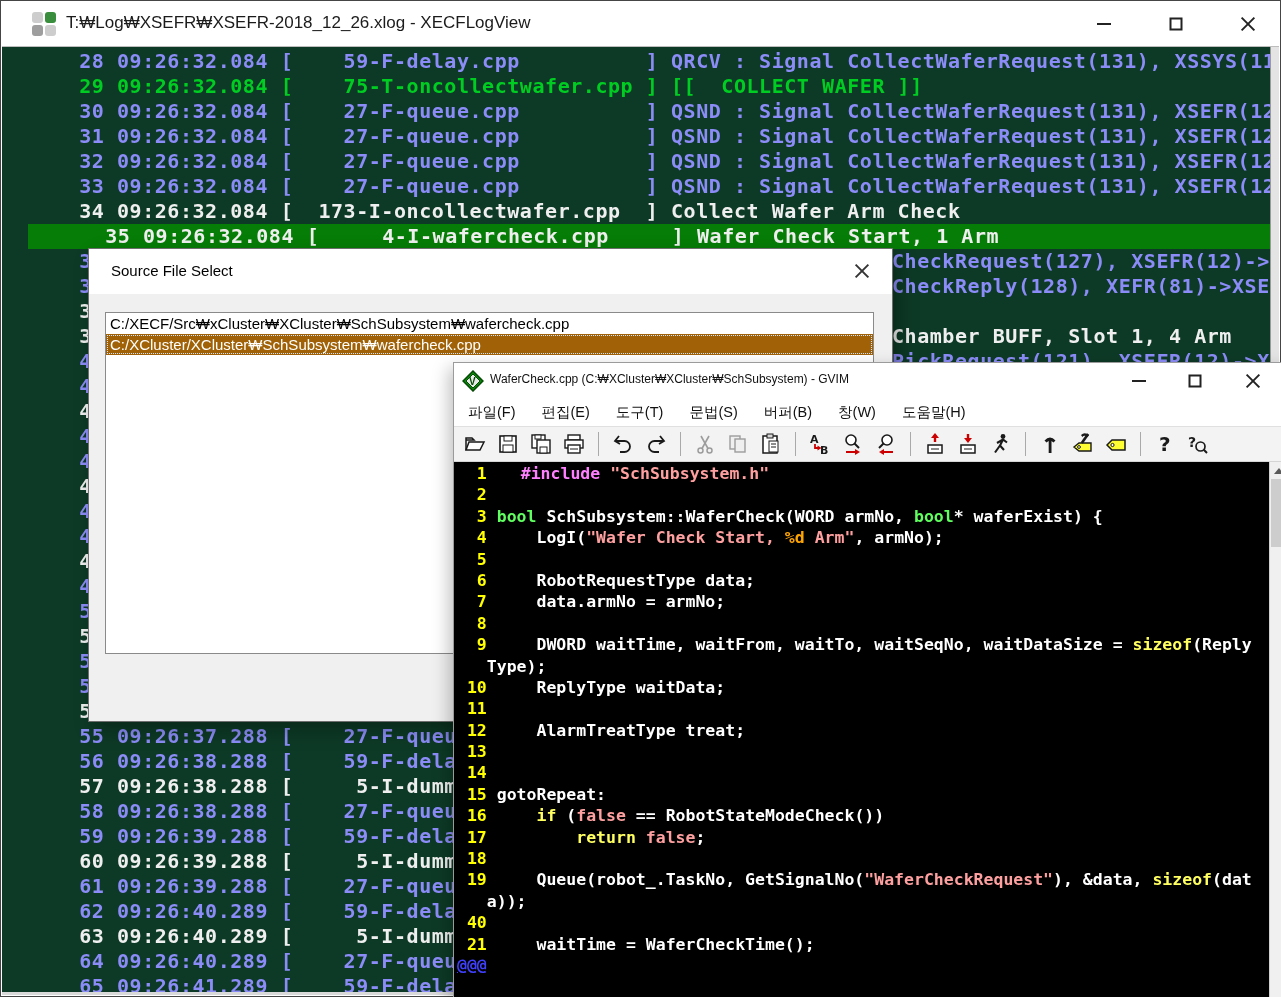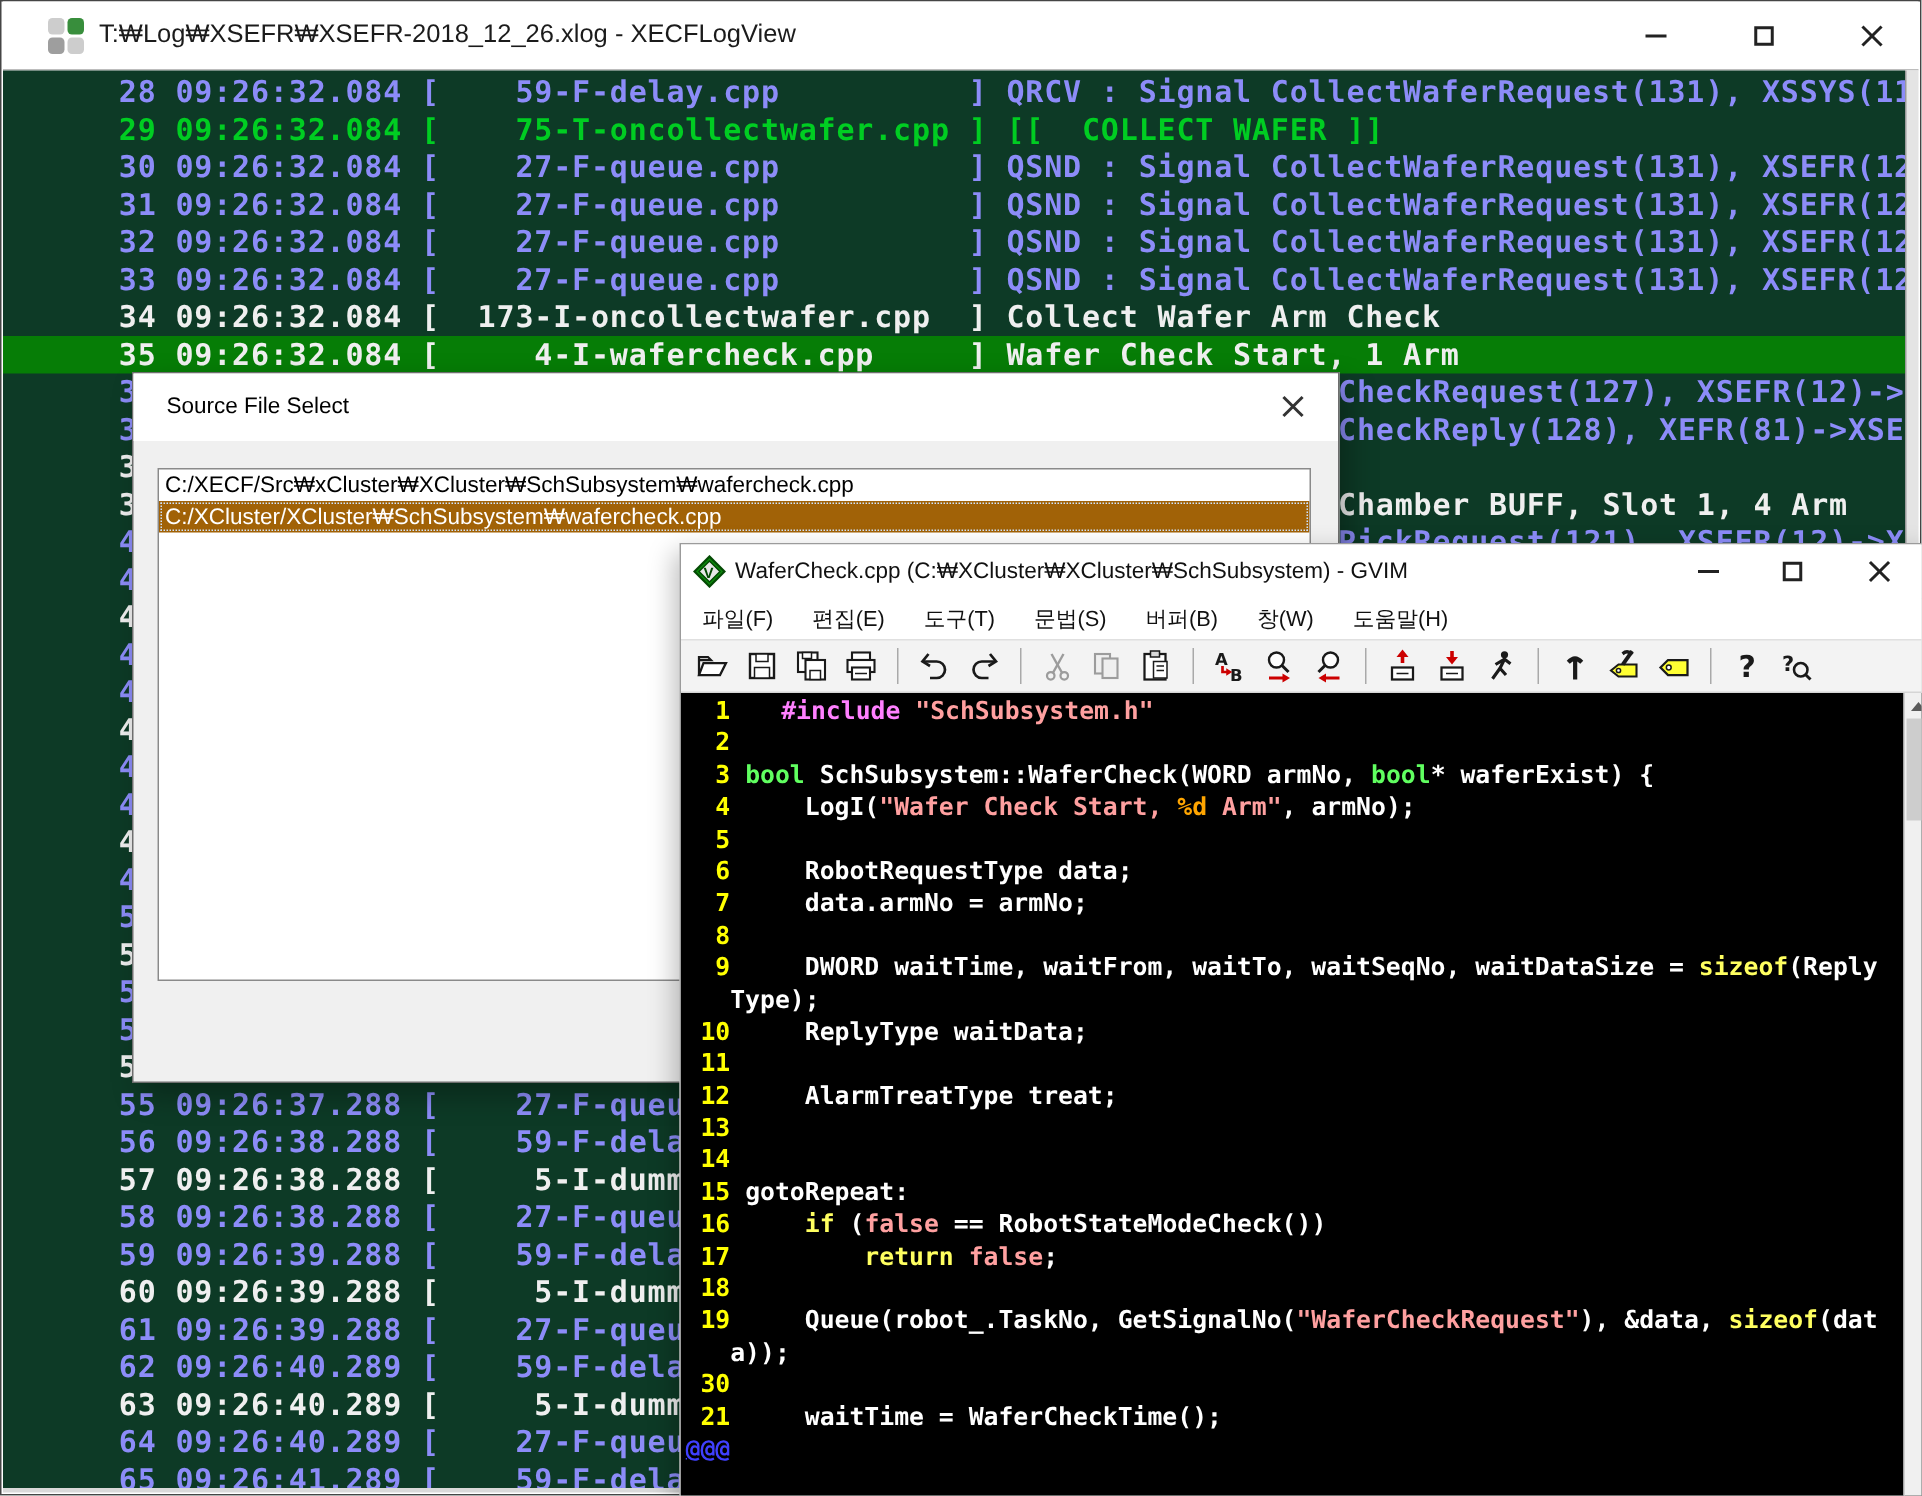"35 09:26:32.084 [ 4-I-wafercheck.cpp ]" div.logrow { margin-left: none -> 26px }
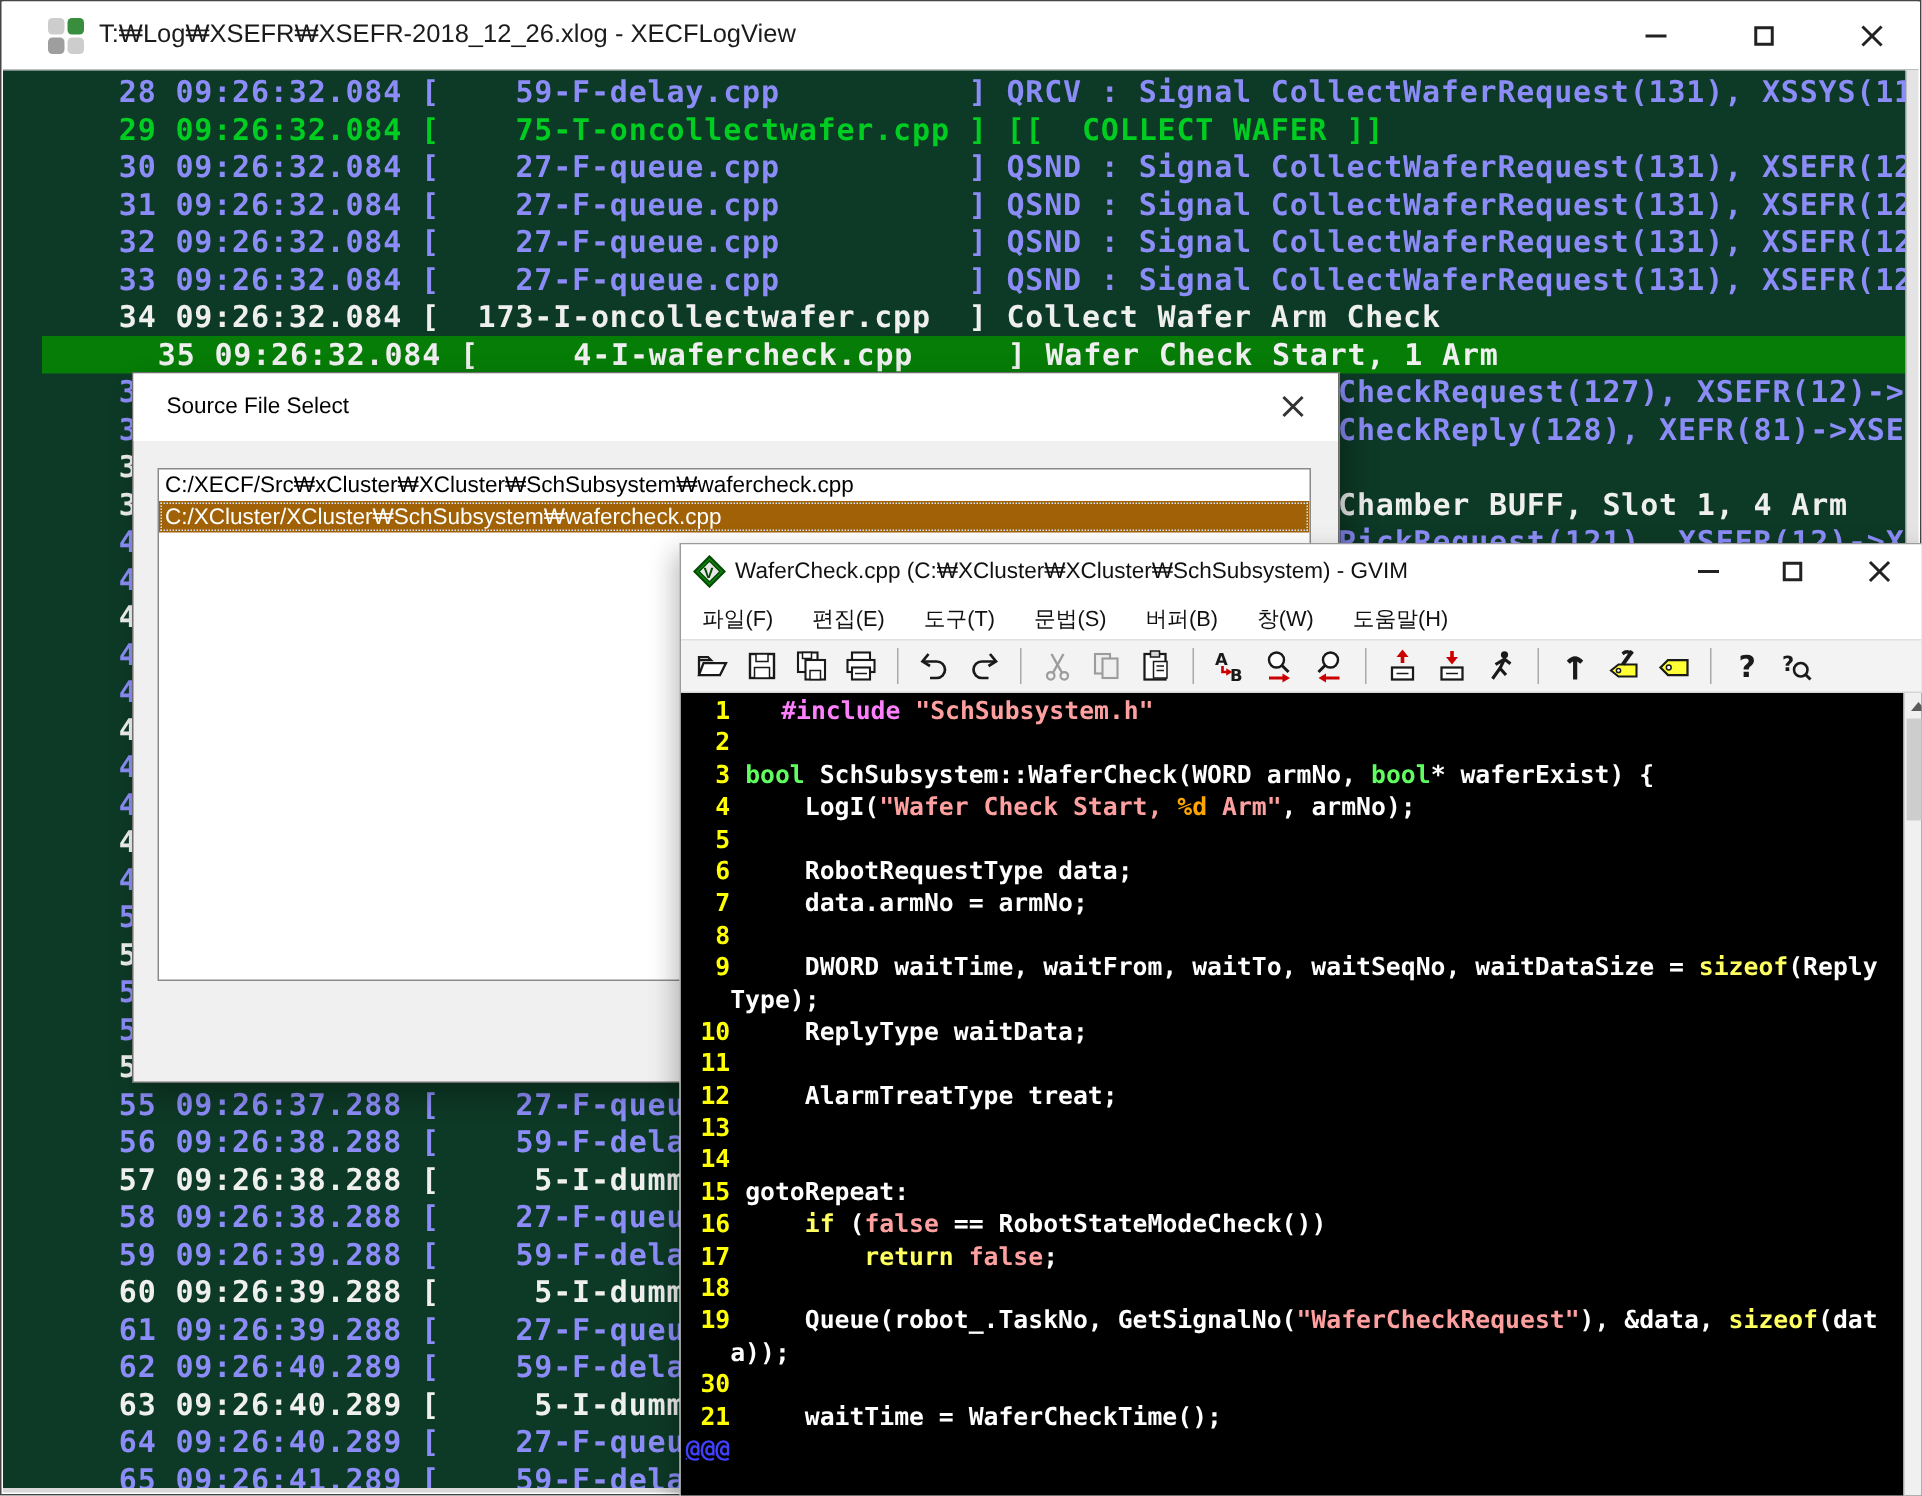"WaferCheck.cpp" .gv-title { font-size: 15px -> 12px }
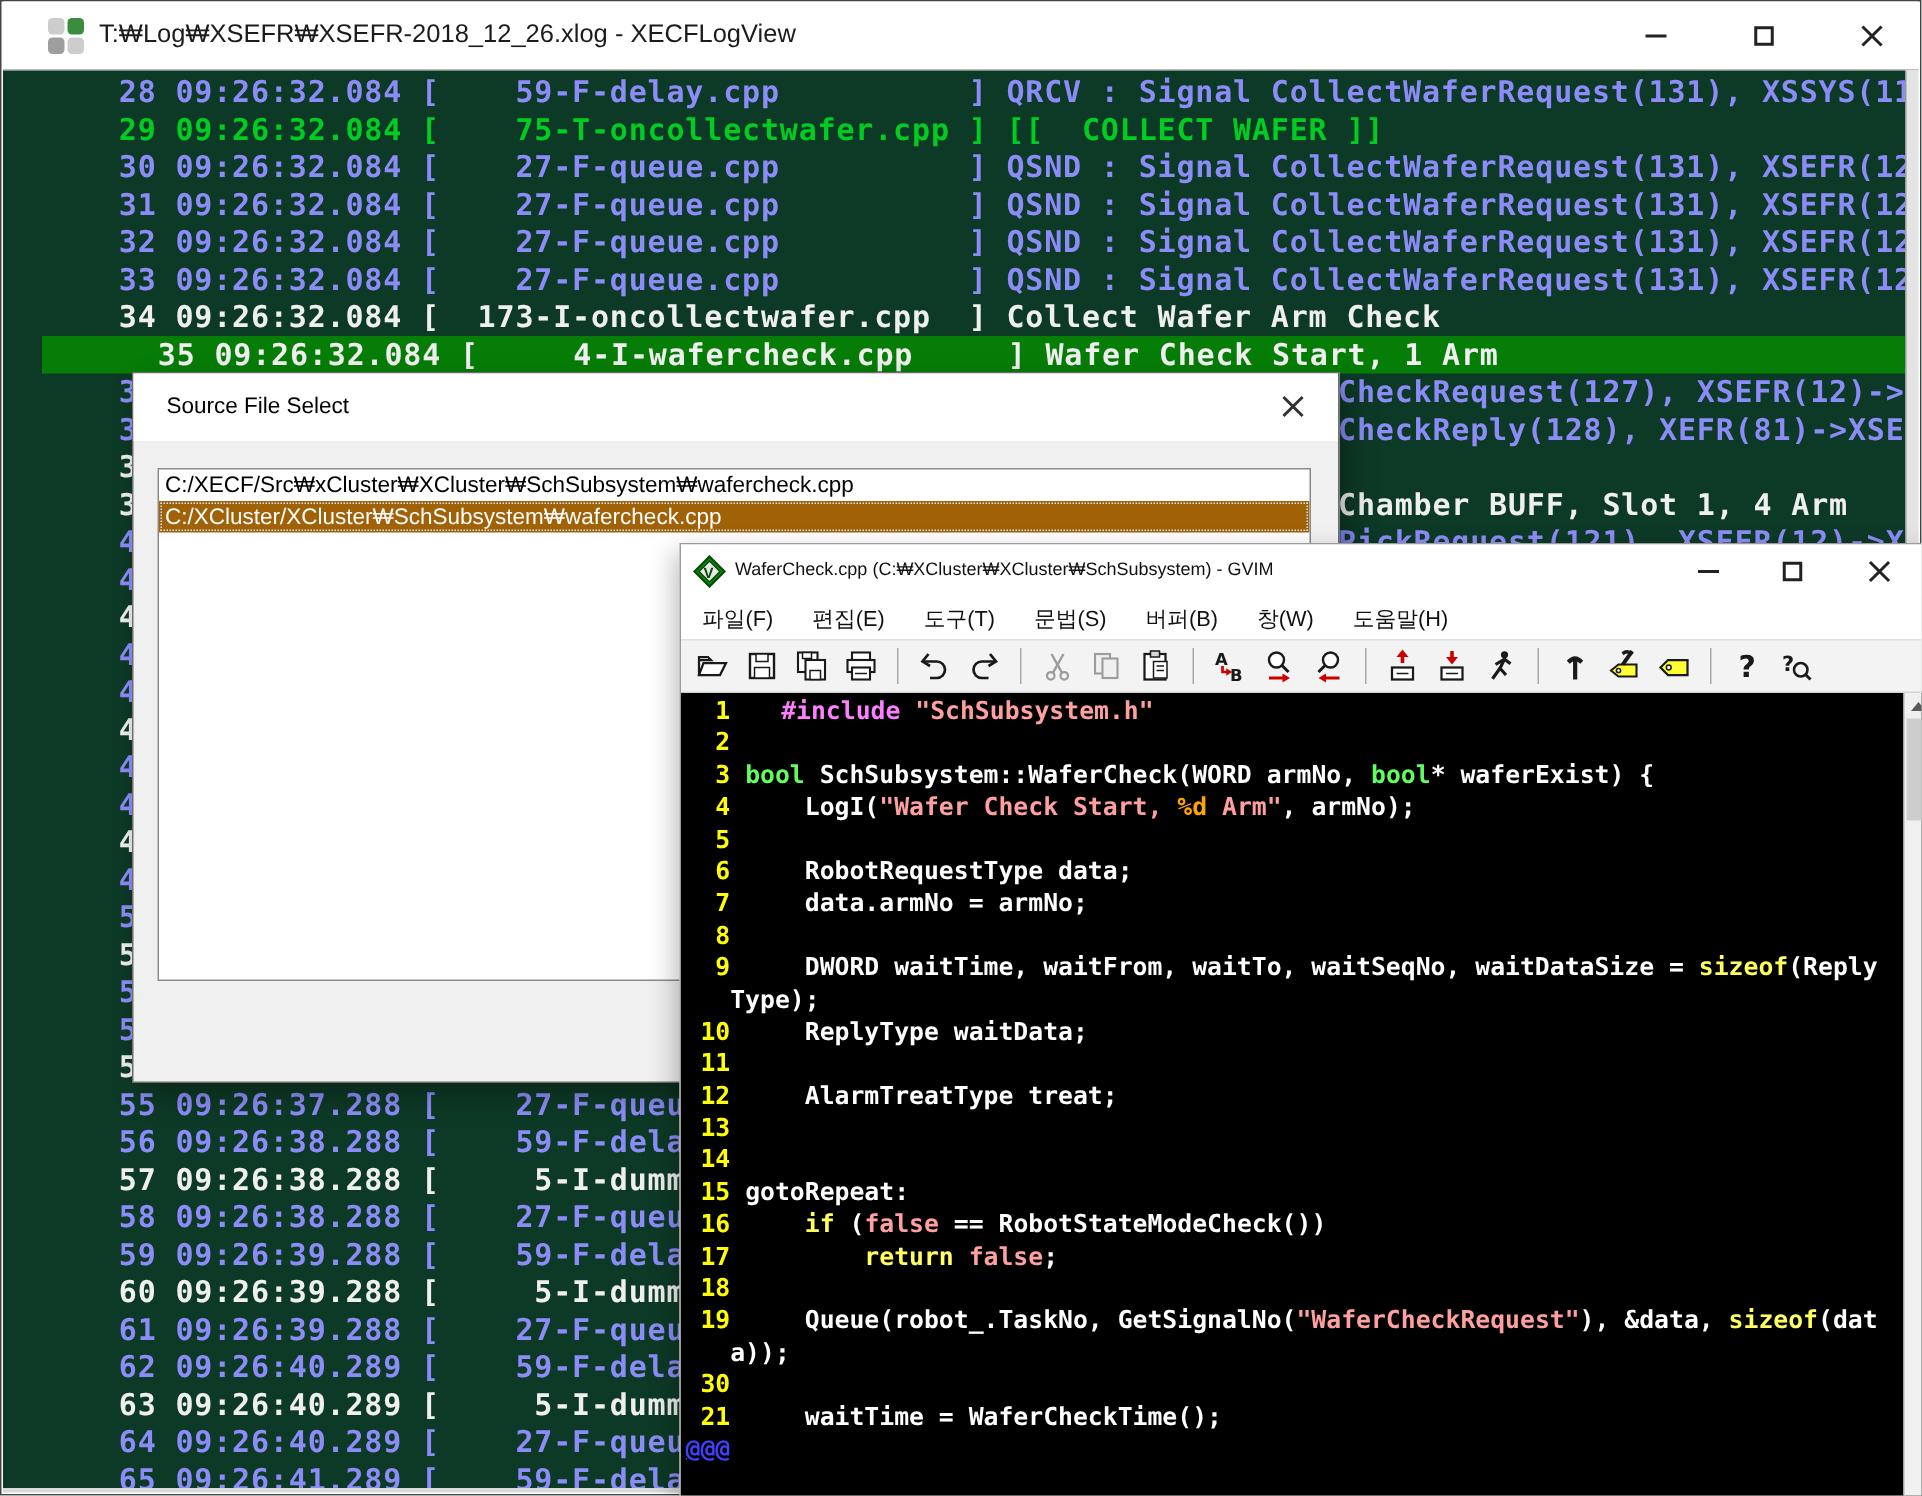"30" span.k-n { text: 30 -> 40 }
